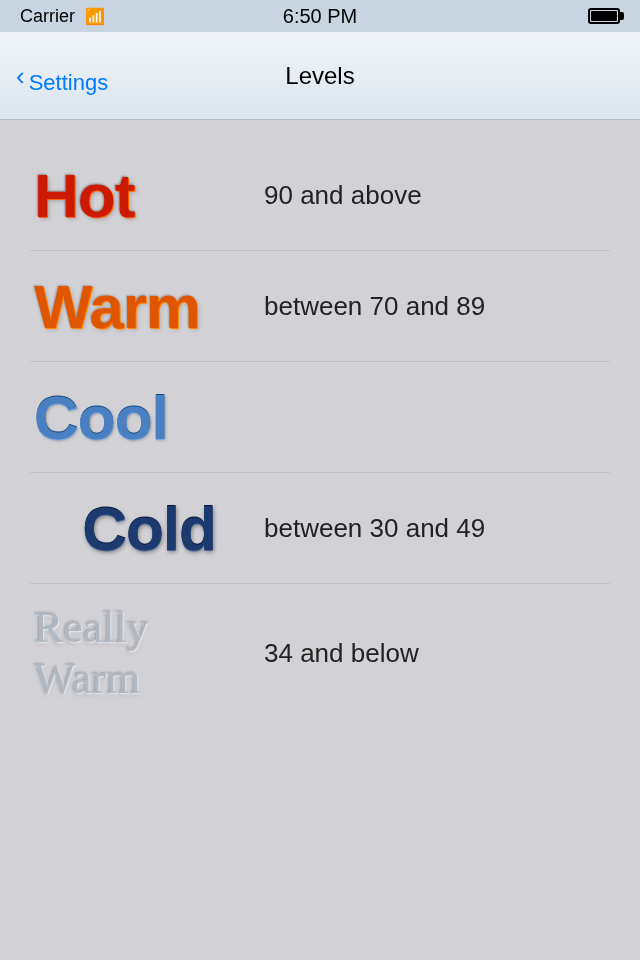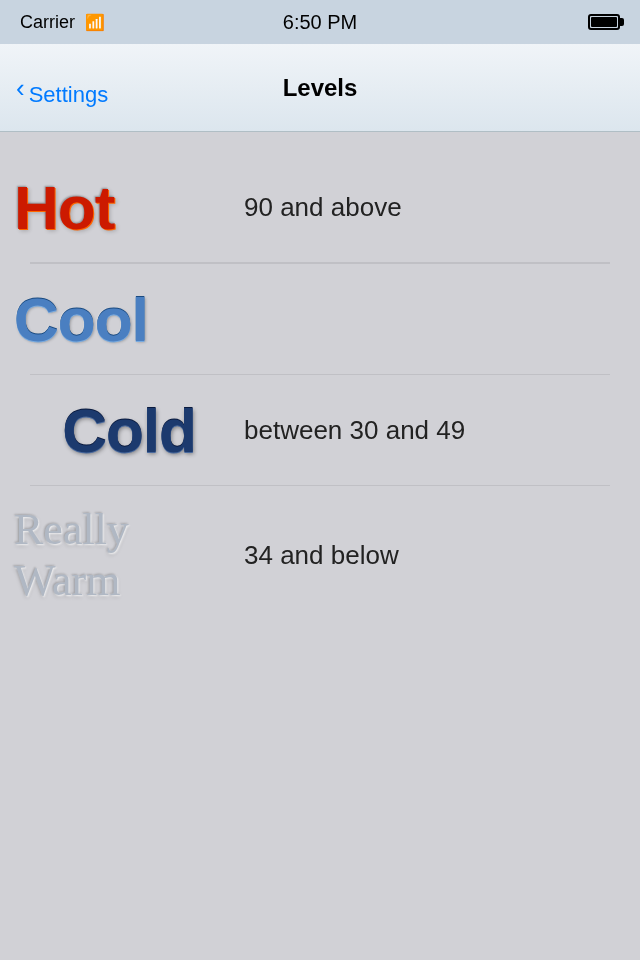"Carrier" .status-bar { height: 44px -> 32px }
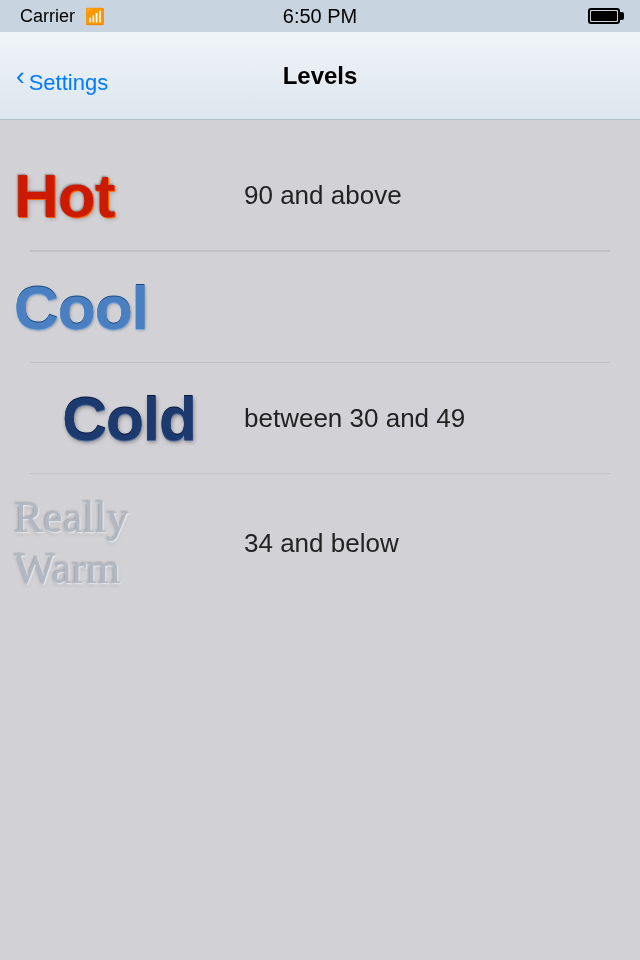"Levels" .nav-title { font-weight: bold -> normal }
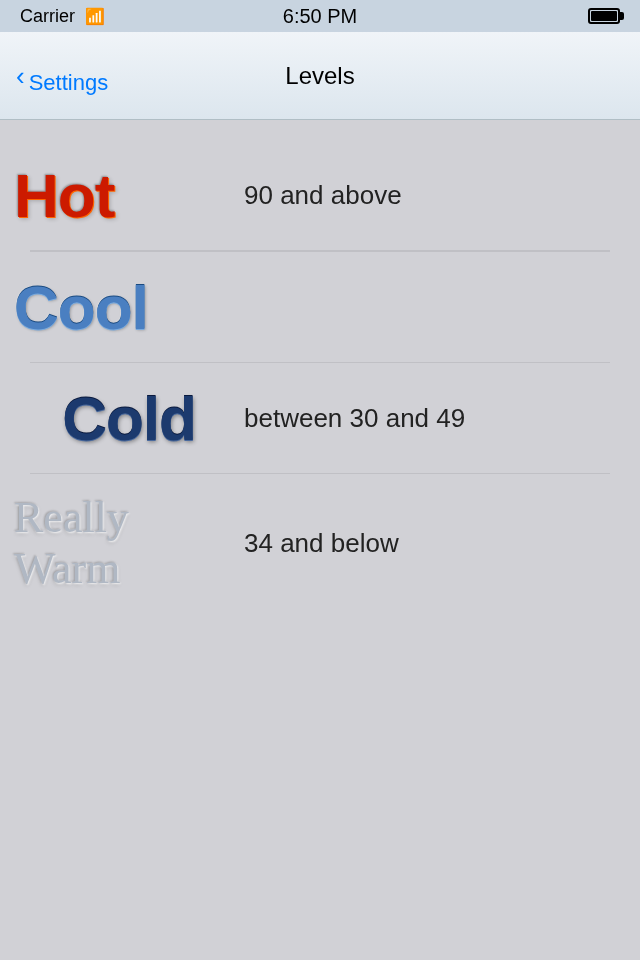"Hot" .level-row { padding: 18px 14px -> 18px 34px }
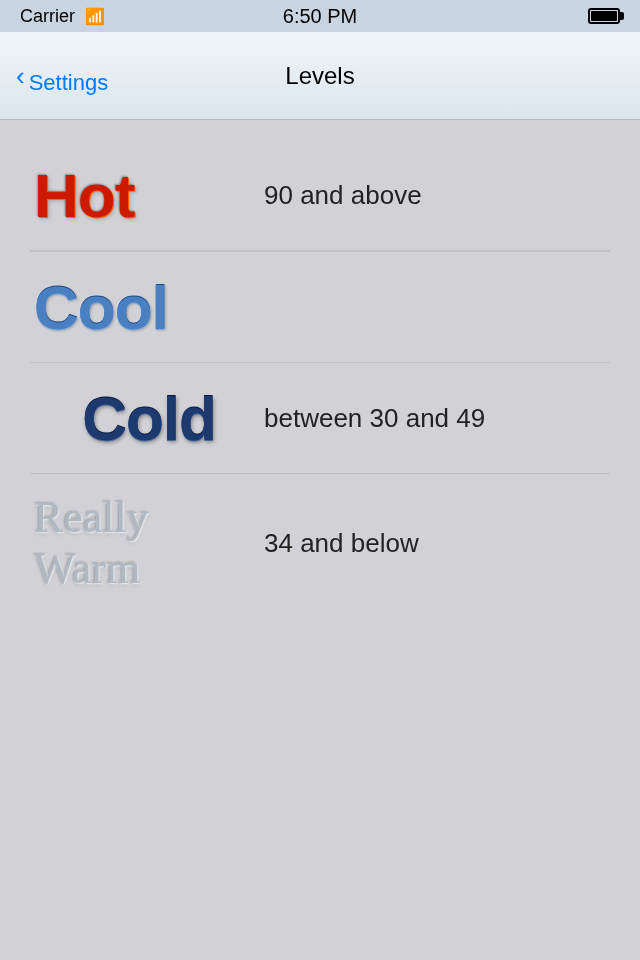"Warm" div.level-row { html: none -> <div> <span>Warm</span> <span>between 70 and 89</span> </div> }
